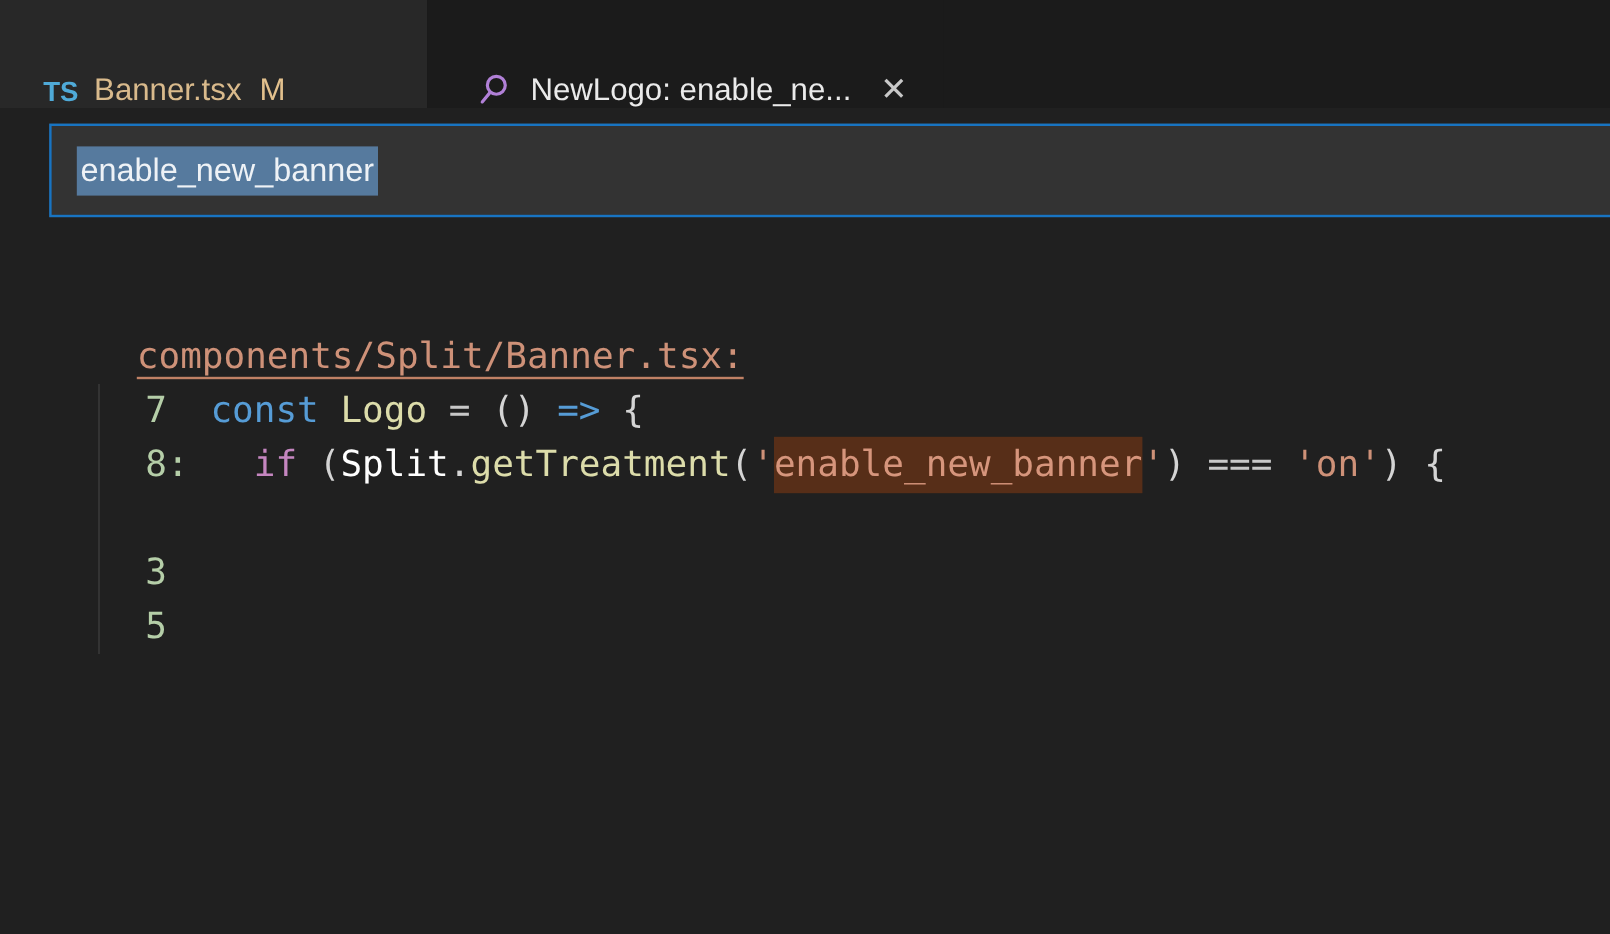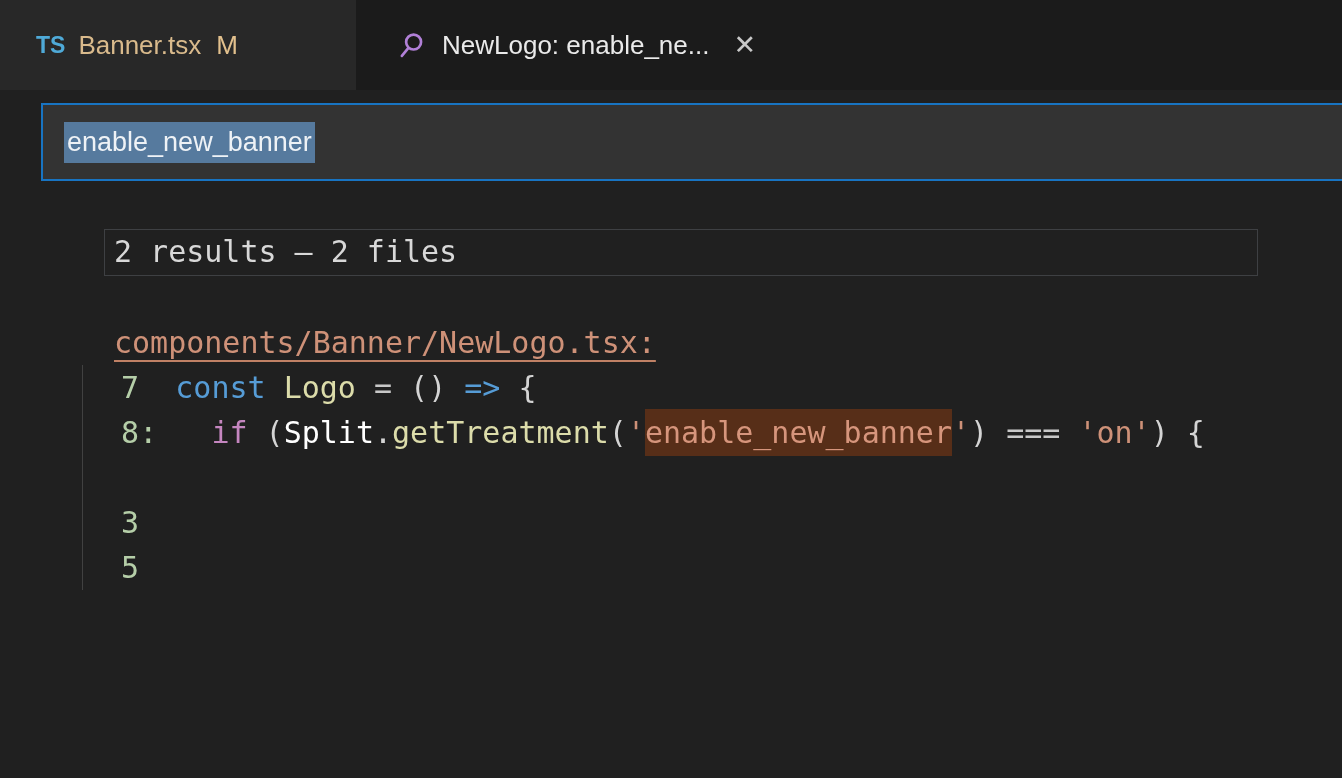"TS" .tab { align-items: center -> flex-end }
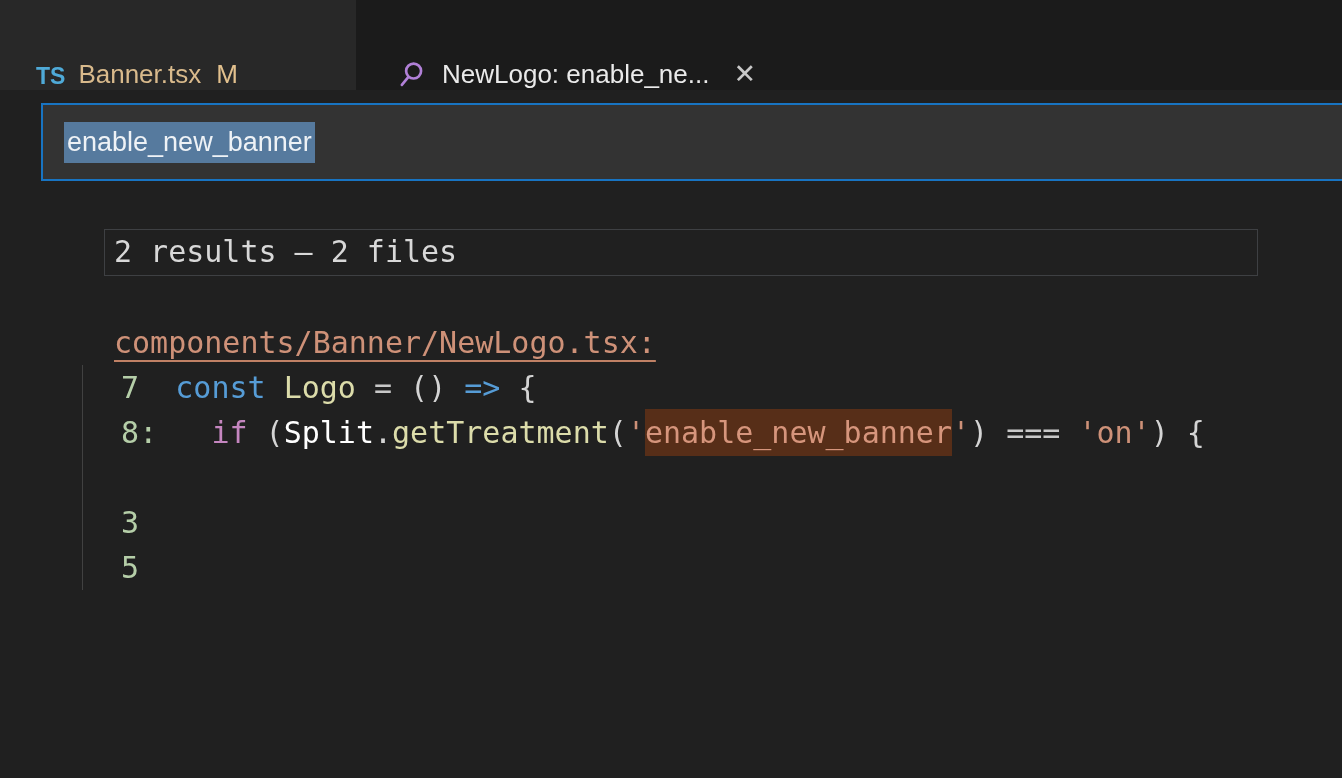"2 results — 2 files" div.summary-row { html: <div> <div>2 results — 2 files</div> </div> -> none }
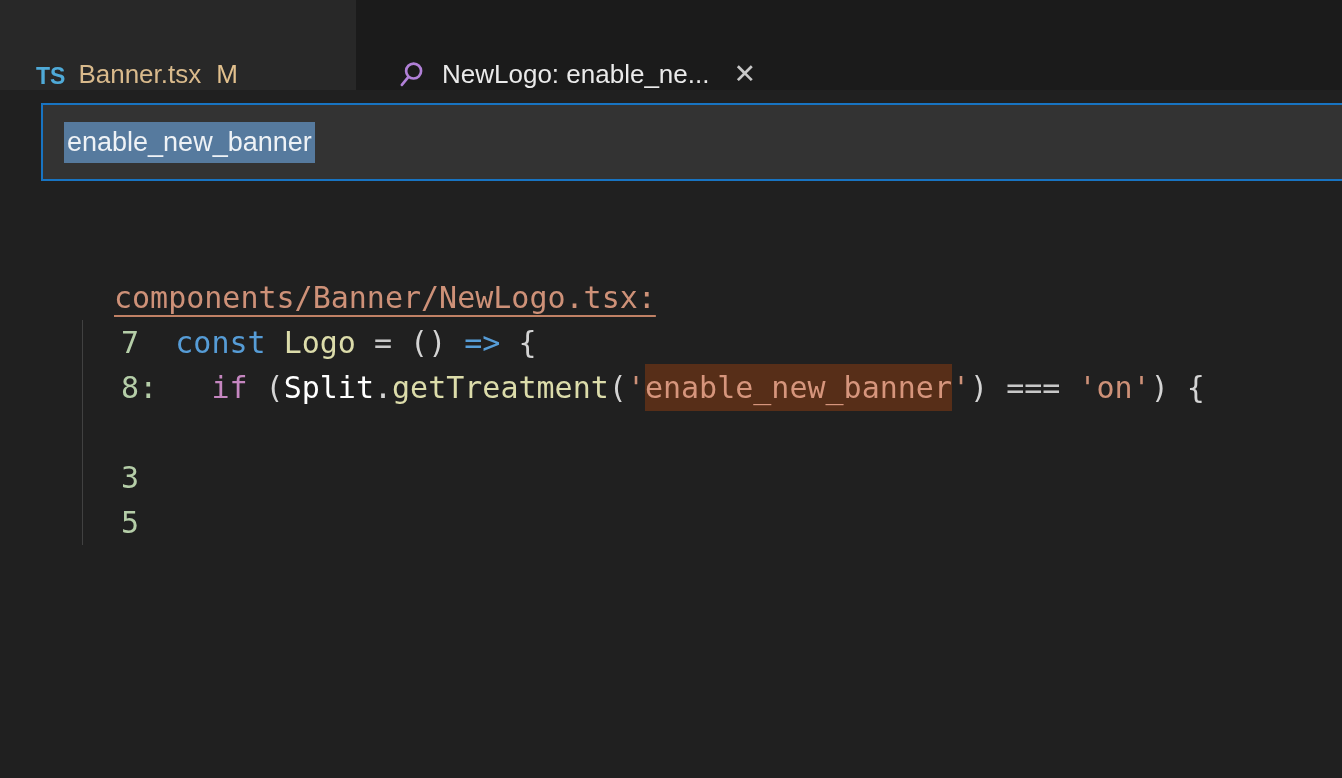"components/Banner/NewLogo.tsx:" span.file-link { text: components/Banner/NewLogo.tsx -> components/Split/Banner.tsx }
